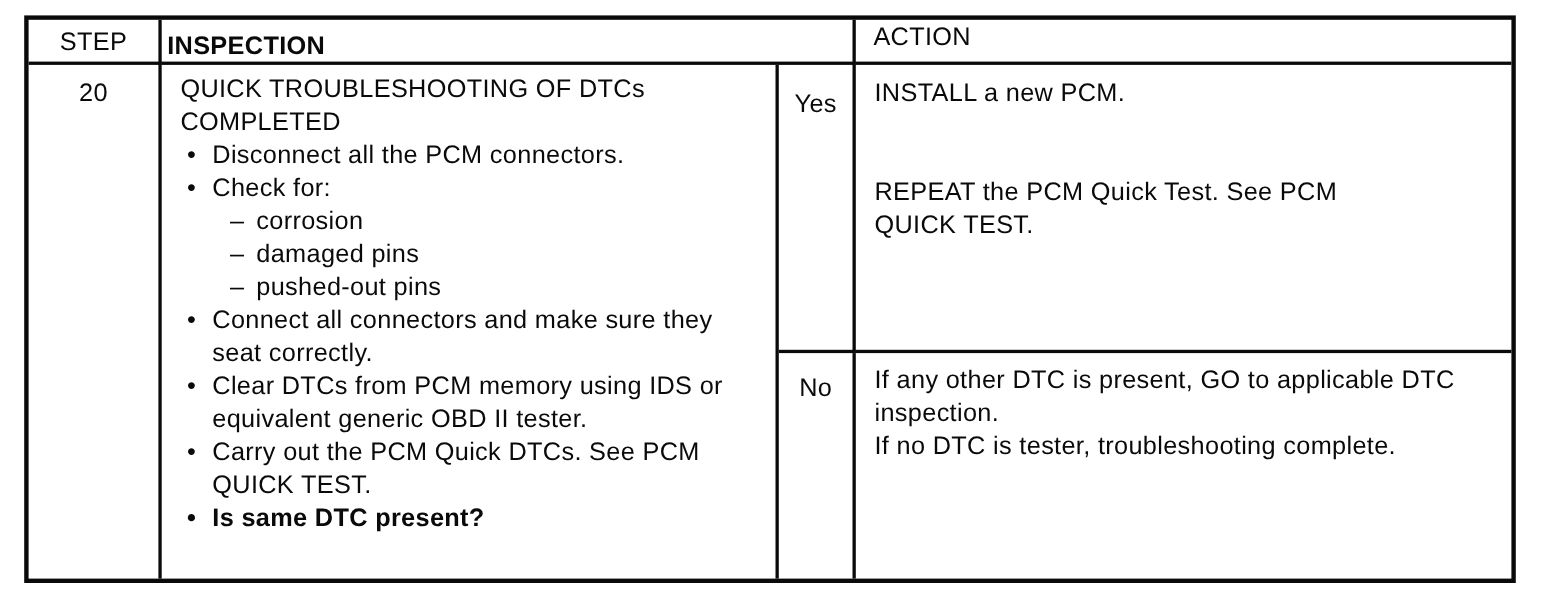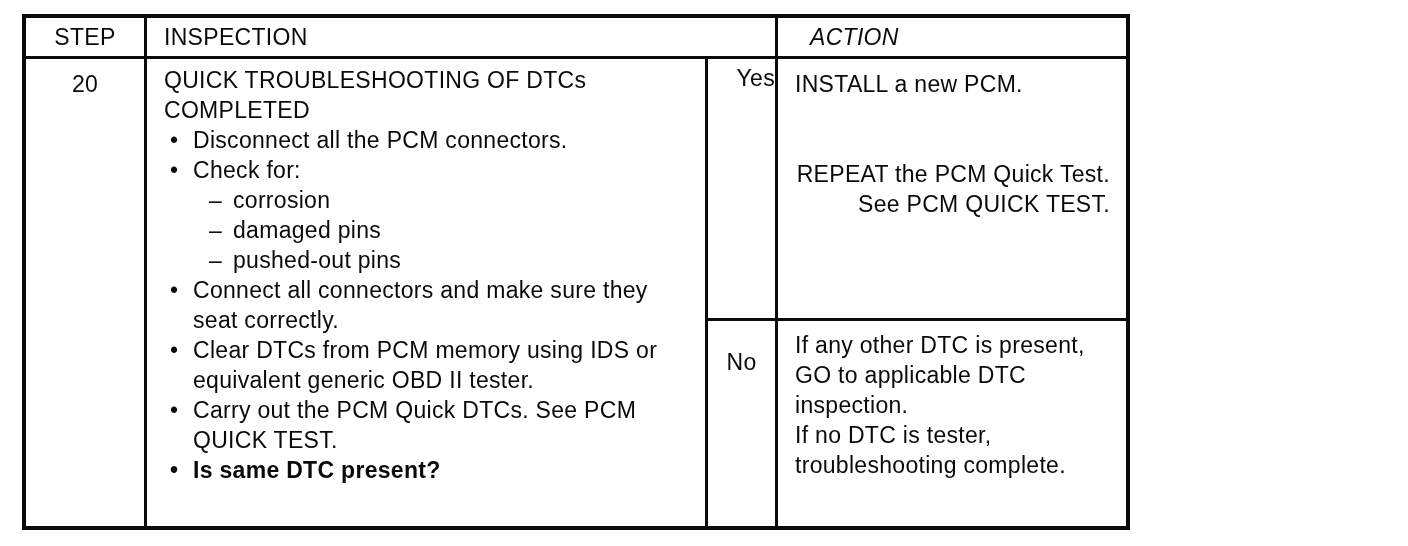"STEP" .tbl { width: 1108px -> 1356px }
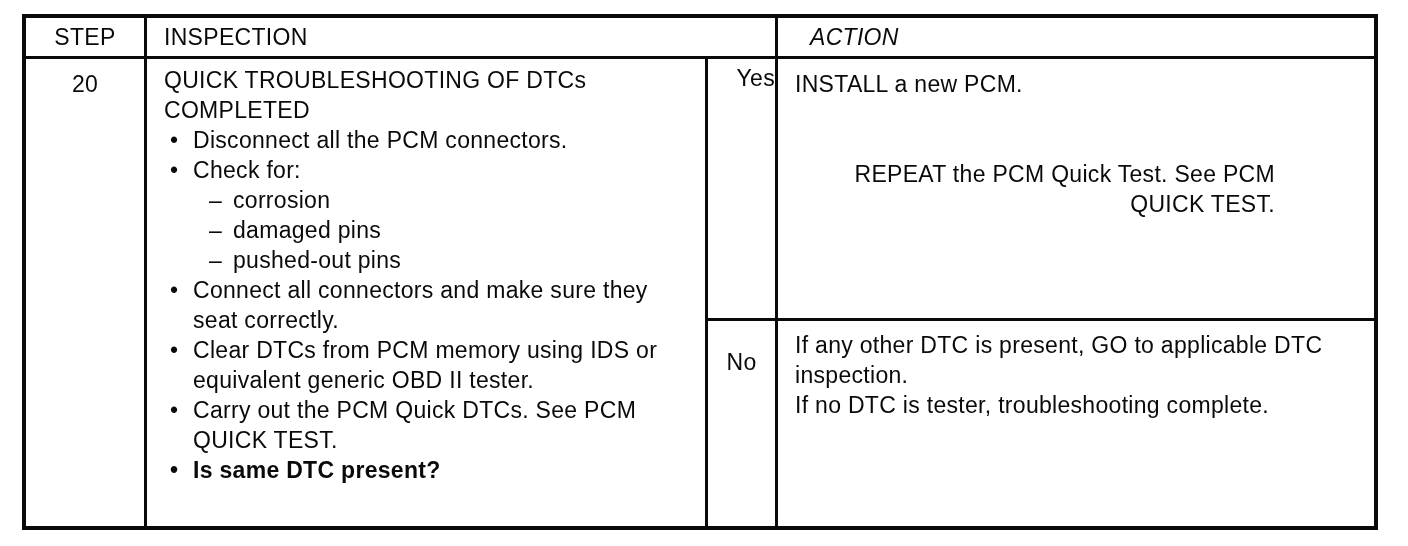"INSPECTION" .h-insp { align-items: center -> flex-end; font-weight: none -> bold; padding-left: 17px -> 5px }
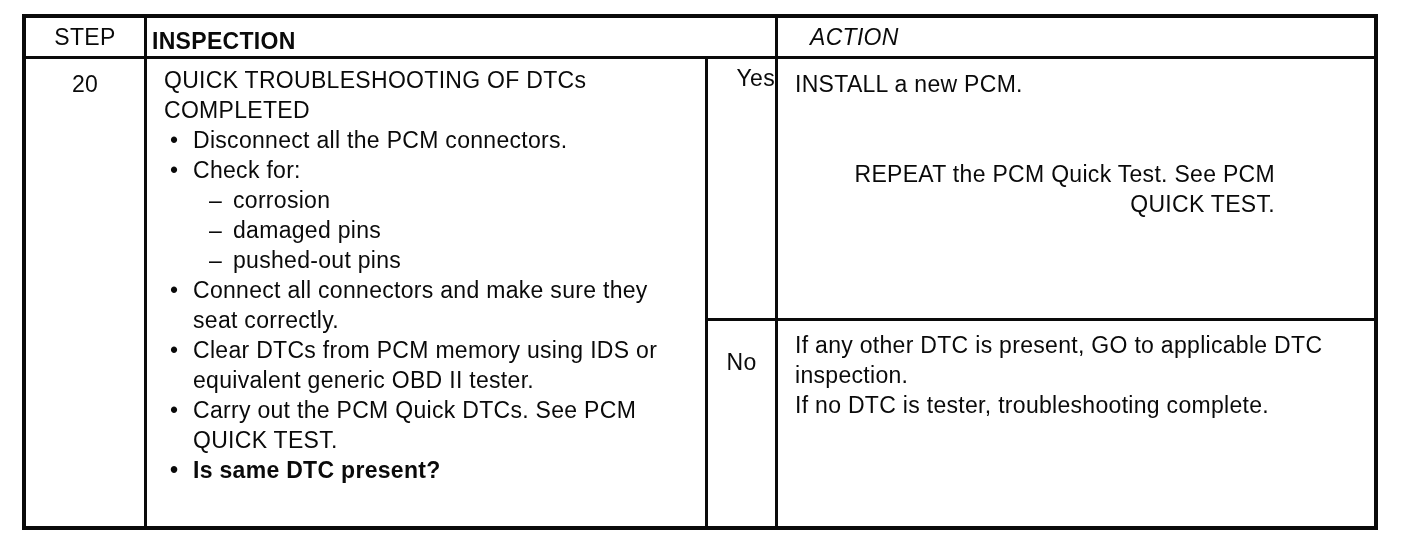"ACTION" .h-act { align-items: center -> none; font-style: italic -> none; padding-left: 32px -> 16px }
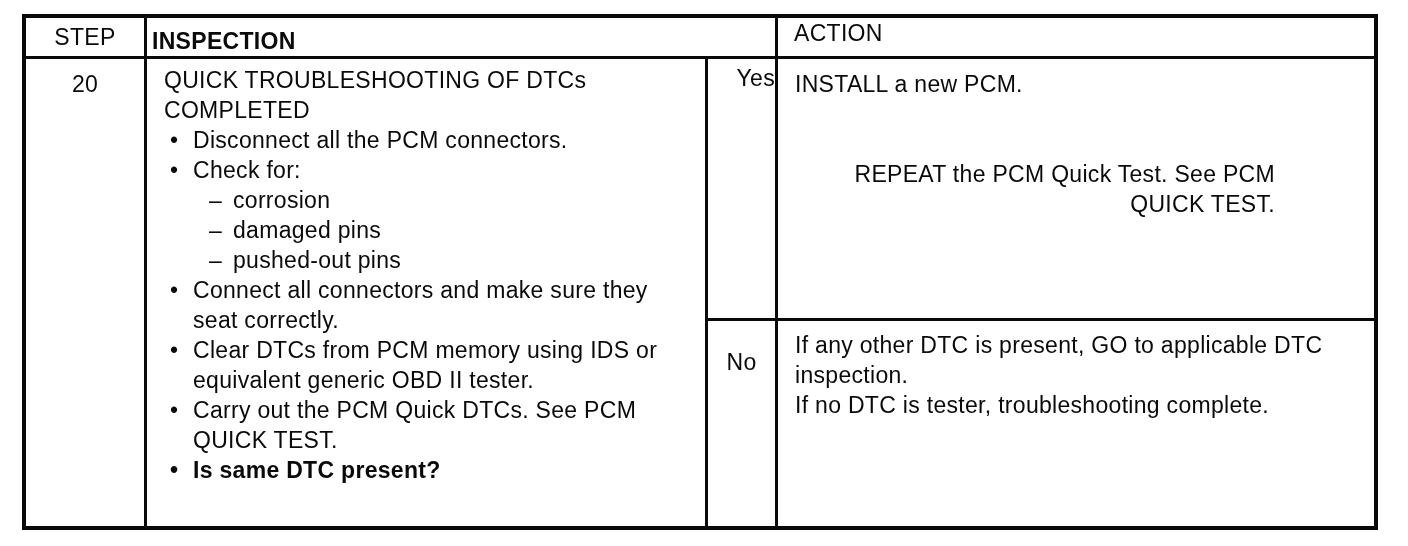"Yes" .c-yes { padding-top: 4px -> 20px; text-align: right -> center }
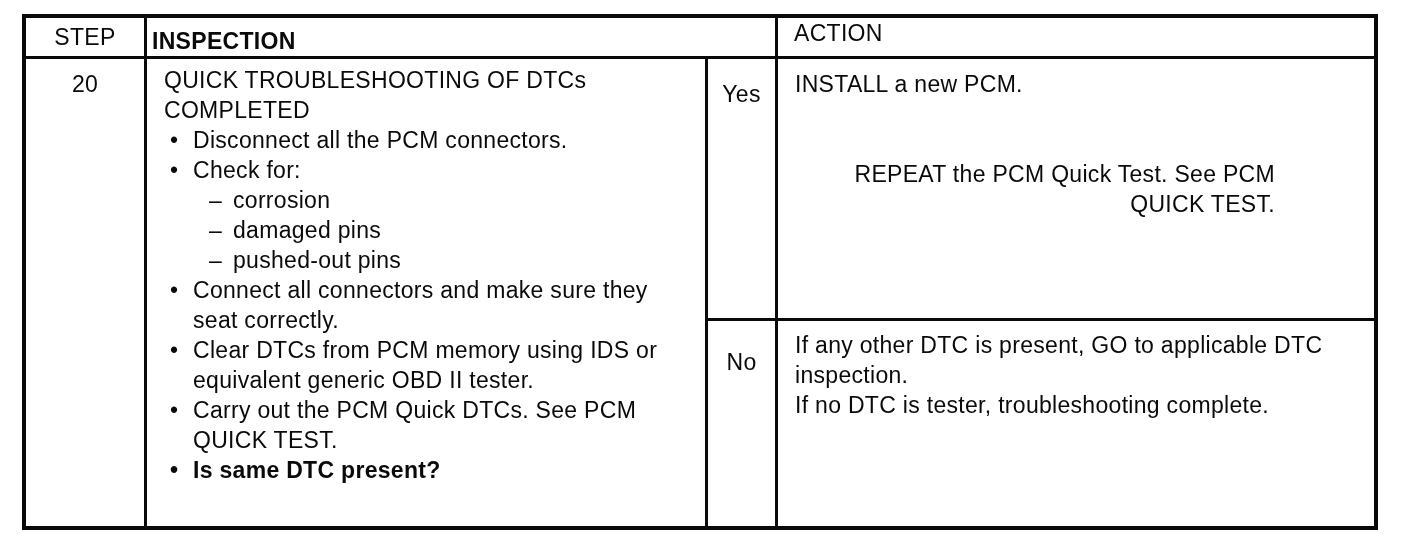"REPEAT the PCM Quick Test." .p2 { text-align: right -> none }
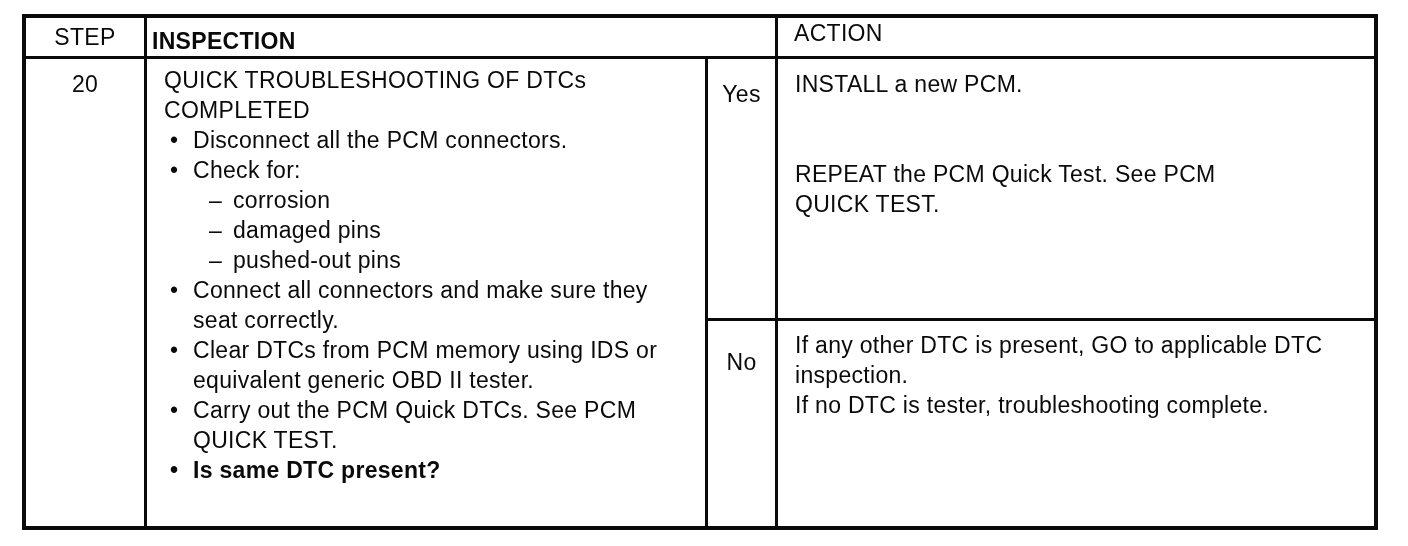"No" .c-no { padding-top: 26px -> 16px }
